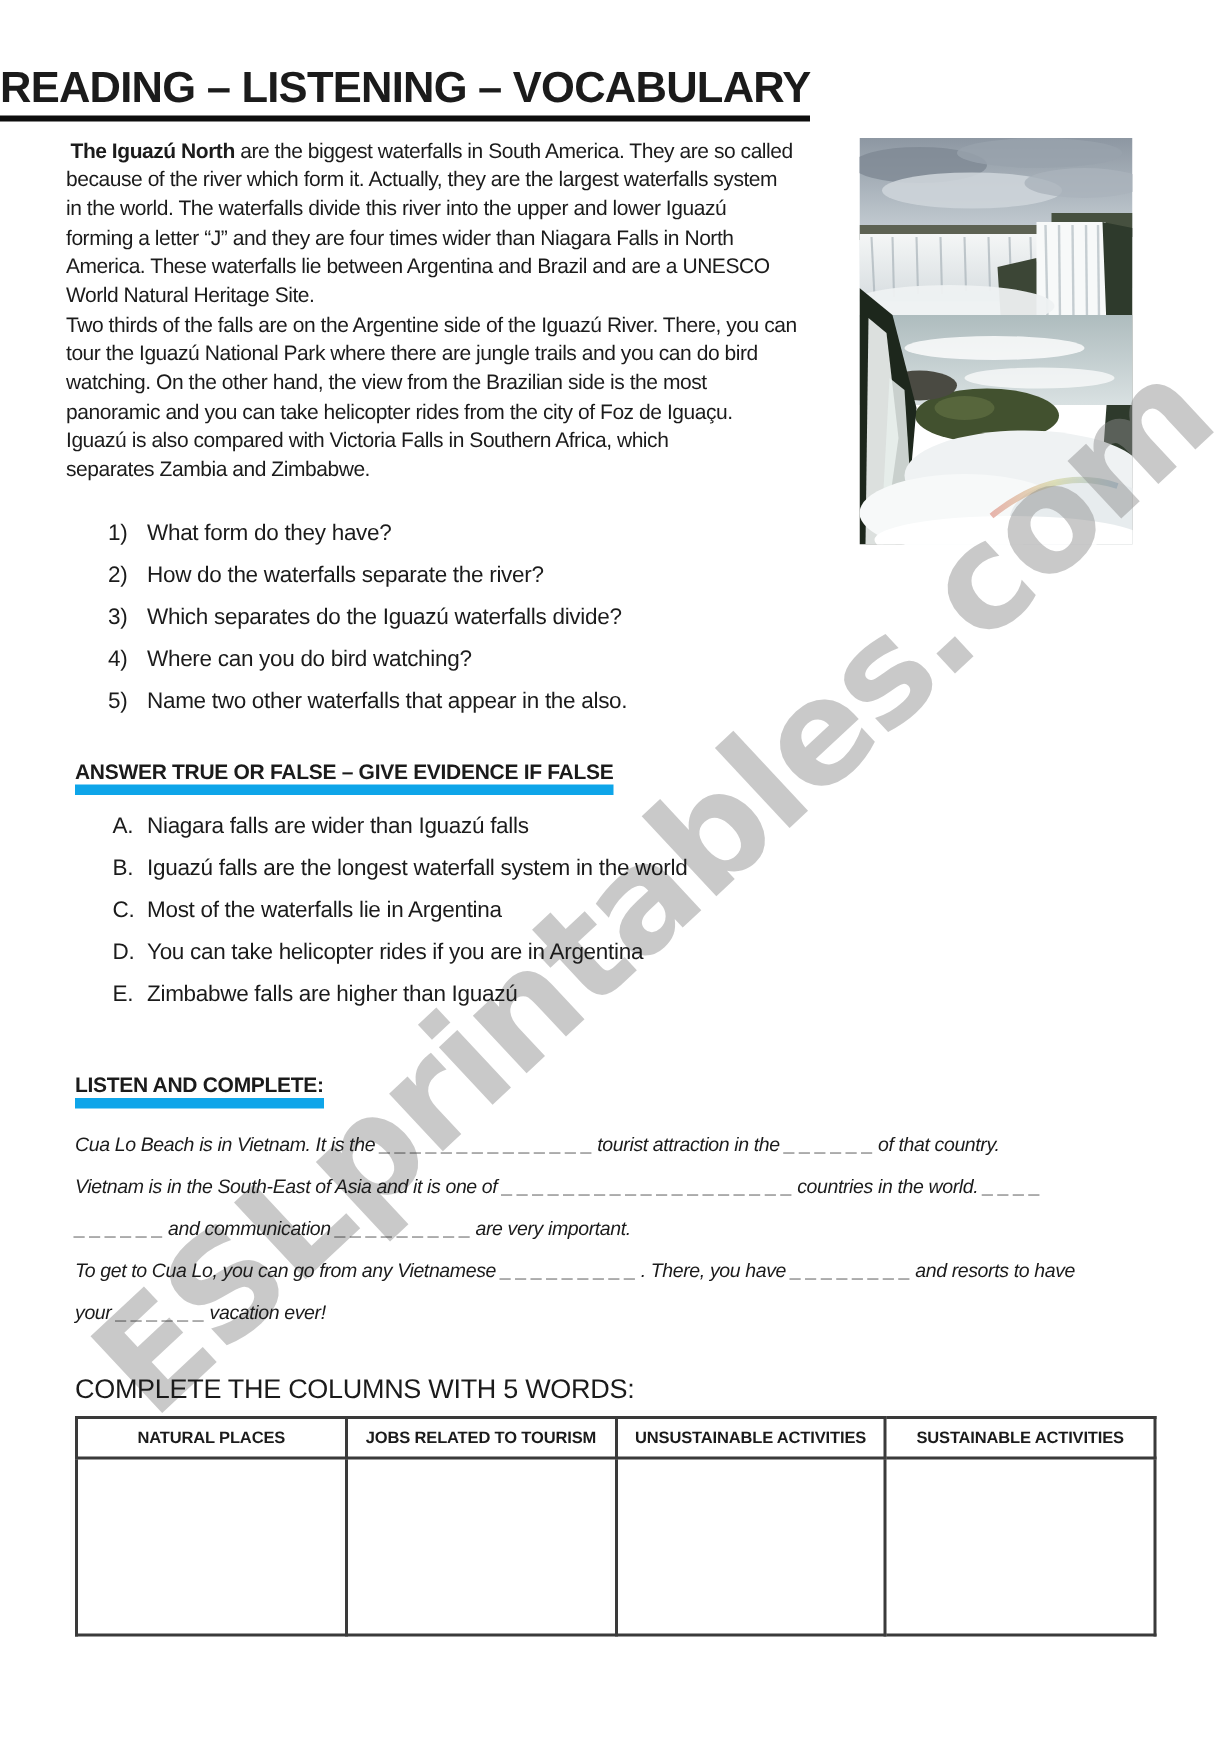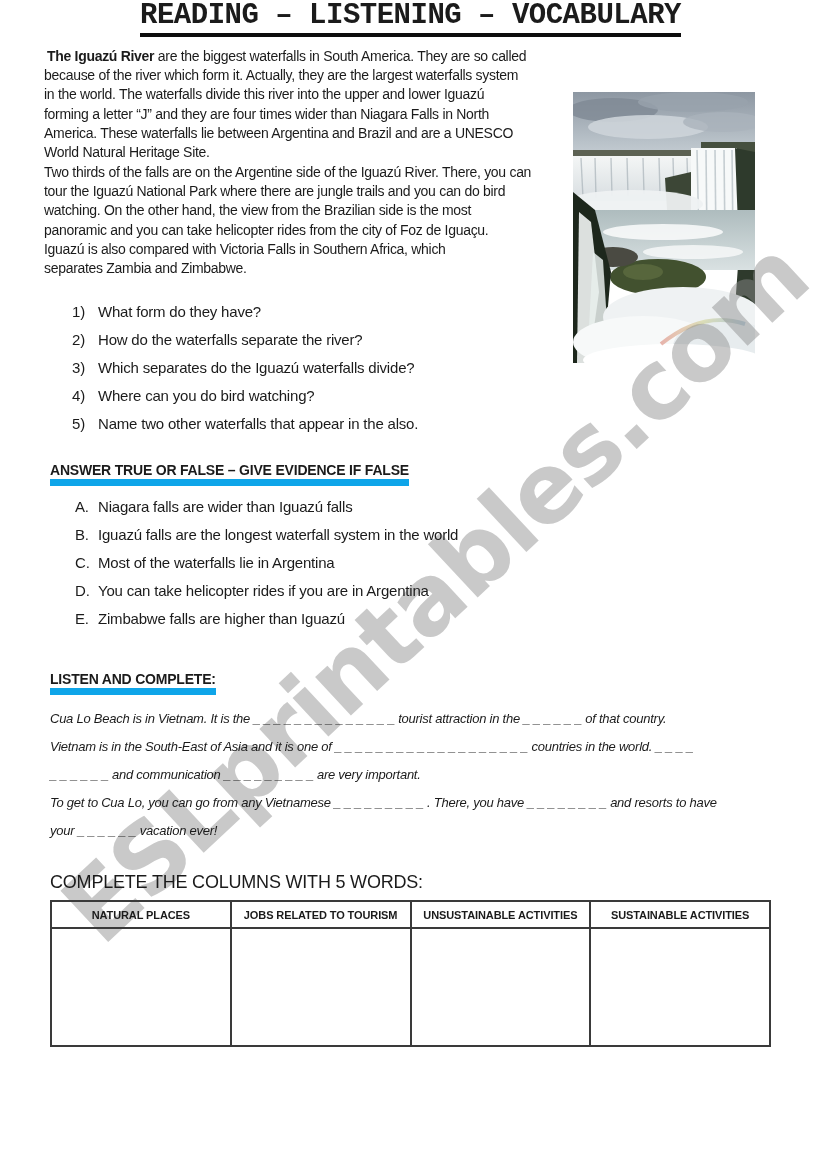"READING – LISTENING – VOCABULARY" .title-wrap { font-family: Liberation Mono, monospace -> none; padding-top: none -> 44px; text-align: center -> none }
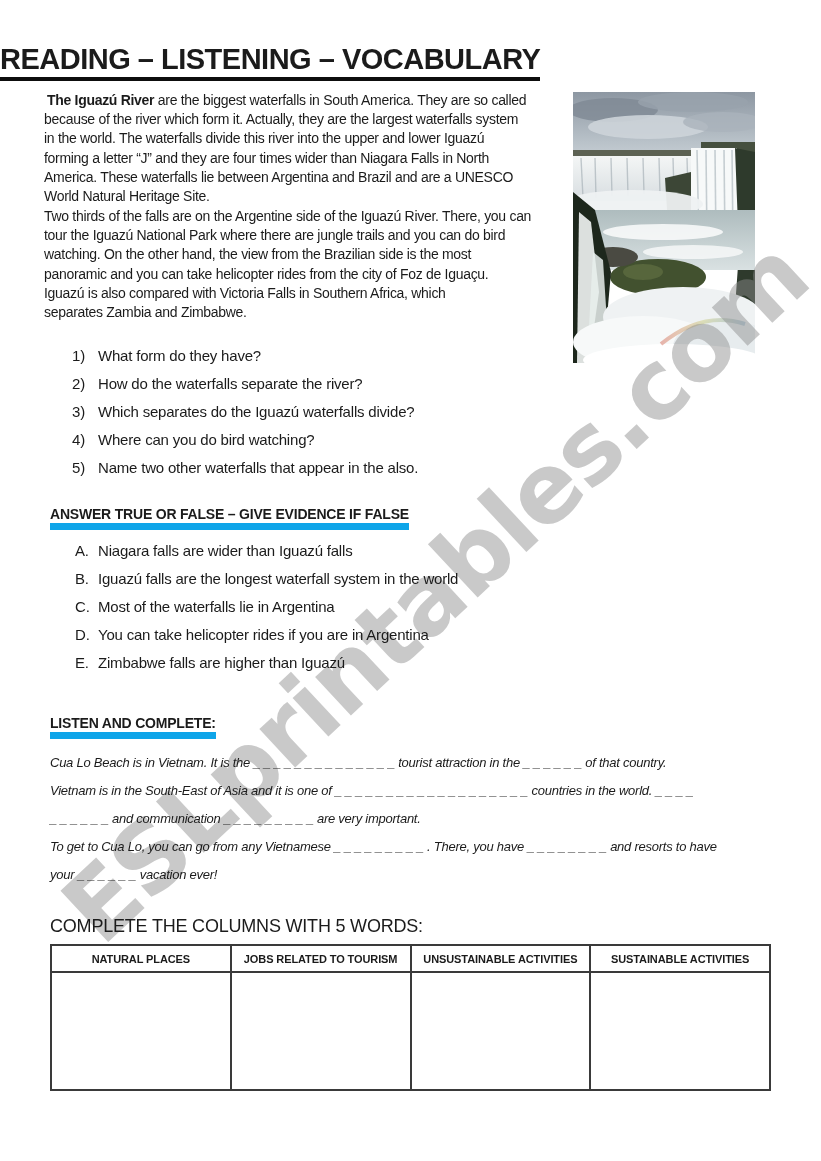"The Iguazú River" span.lead { text: River -> North }
